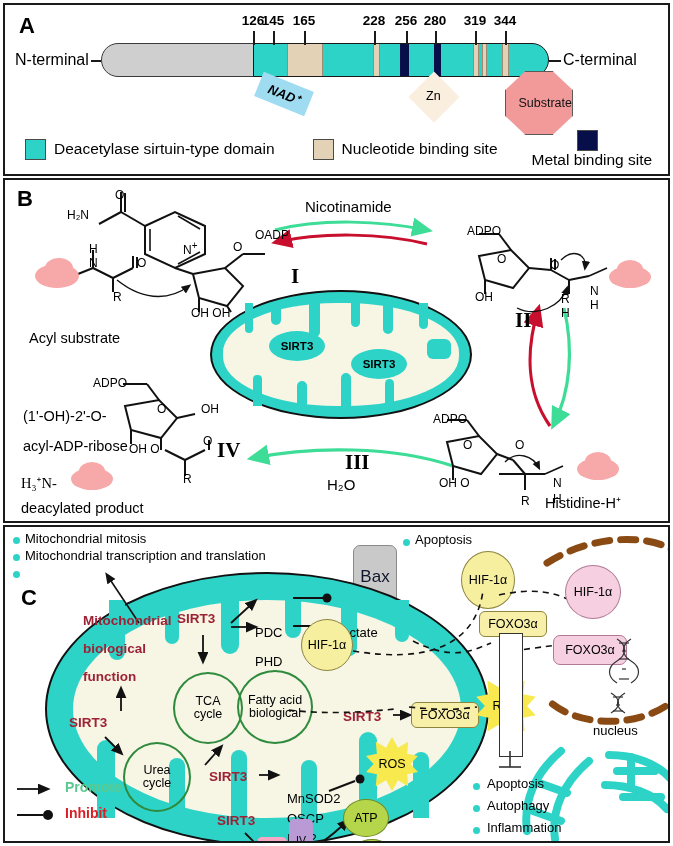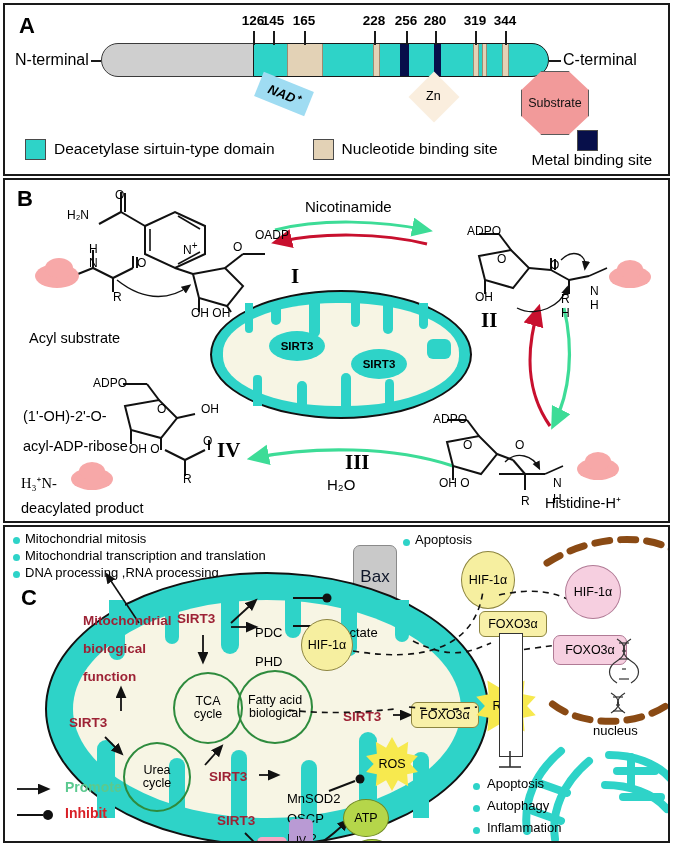"Substrate" .substrate { justify-content: center -> flex-end; margin-left: 16px -> none }
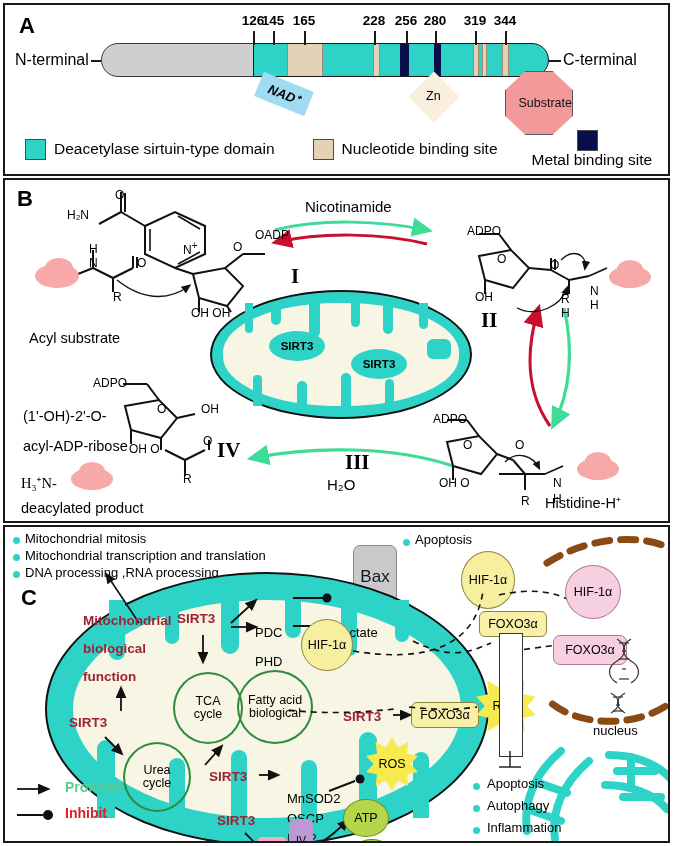"II" div.romanl { left: 476px -> 510px }
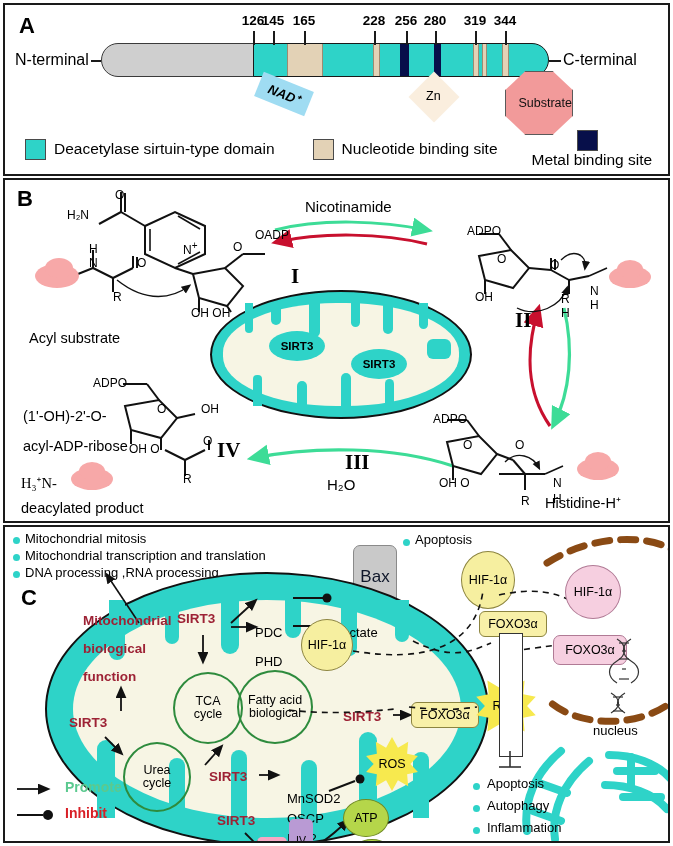"DNA processing ,RNA processing" div.blistt { html: <div>DNA processing ,RNA processing</div> -> none }
